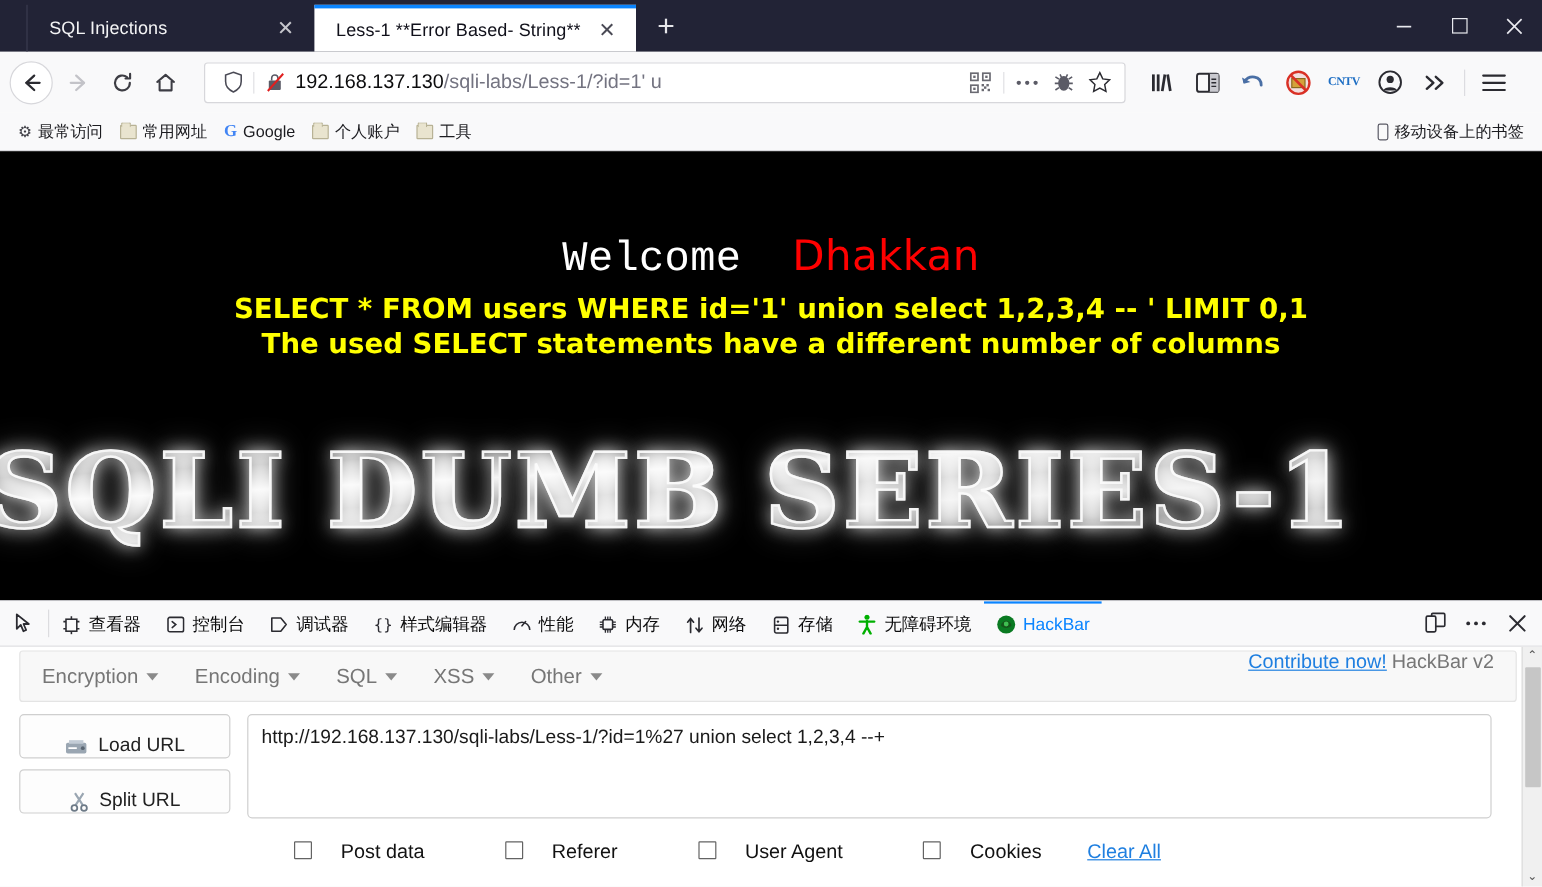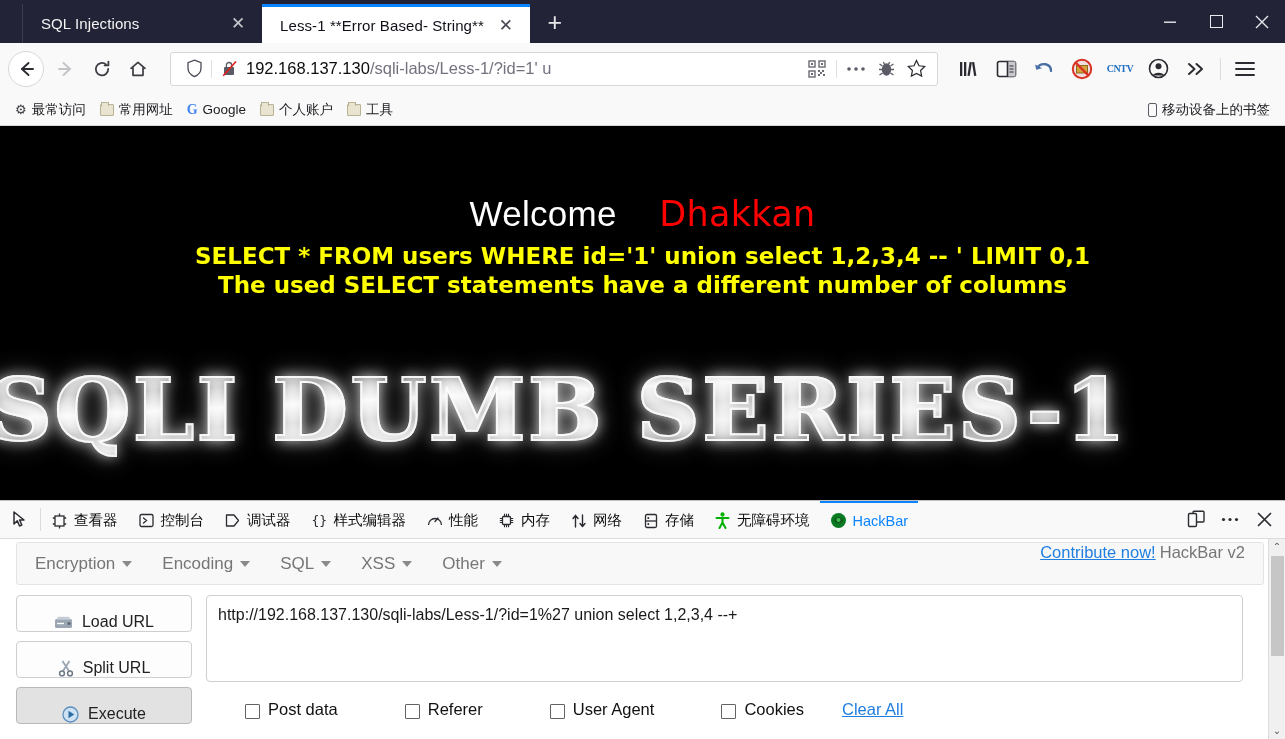"Welcome" .welcome-word { font-family: Liberation Sans, sans-serif -> Liberation Mono, monospace }
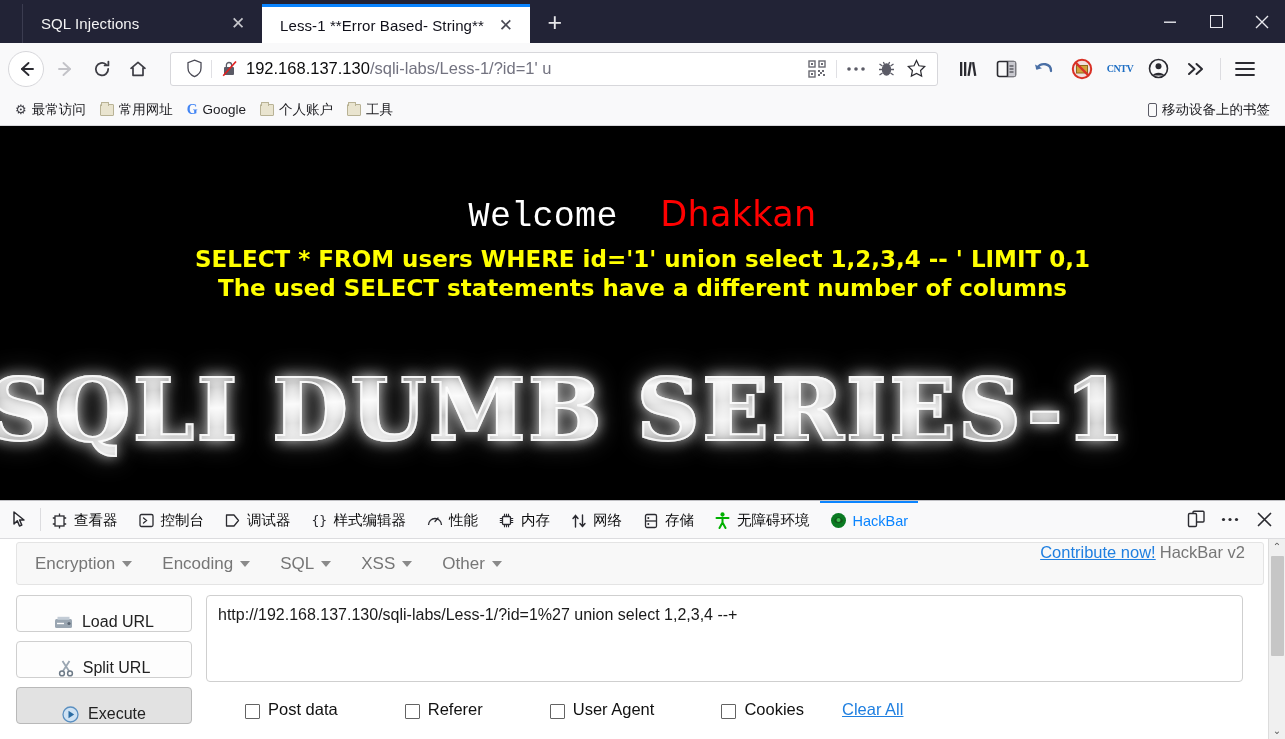"Execute" div.hb-btn { html: <div> <span> <svg> <circle></circle> <path></path> </svg> </span> <span>Execute</span> </div> -> none }
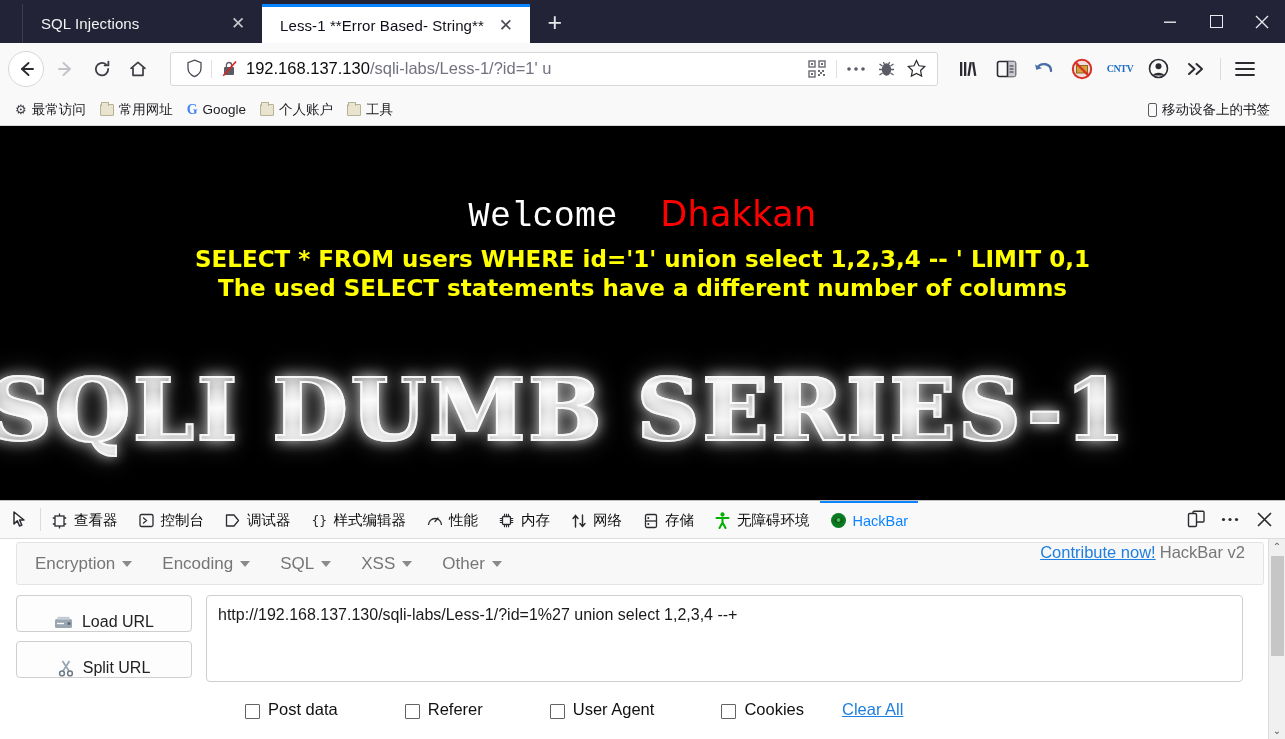"Post data" .hb-check { align-items: flex-end -> flex-start; gap: 8px -> 24px }
